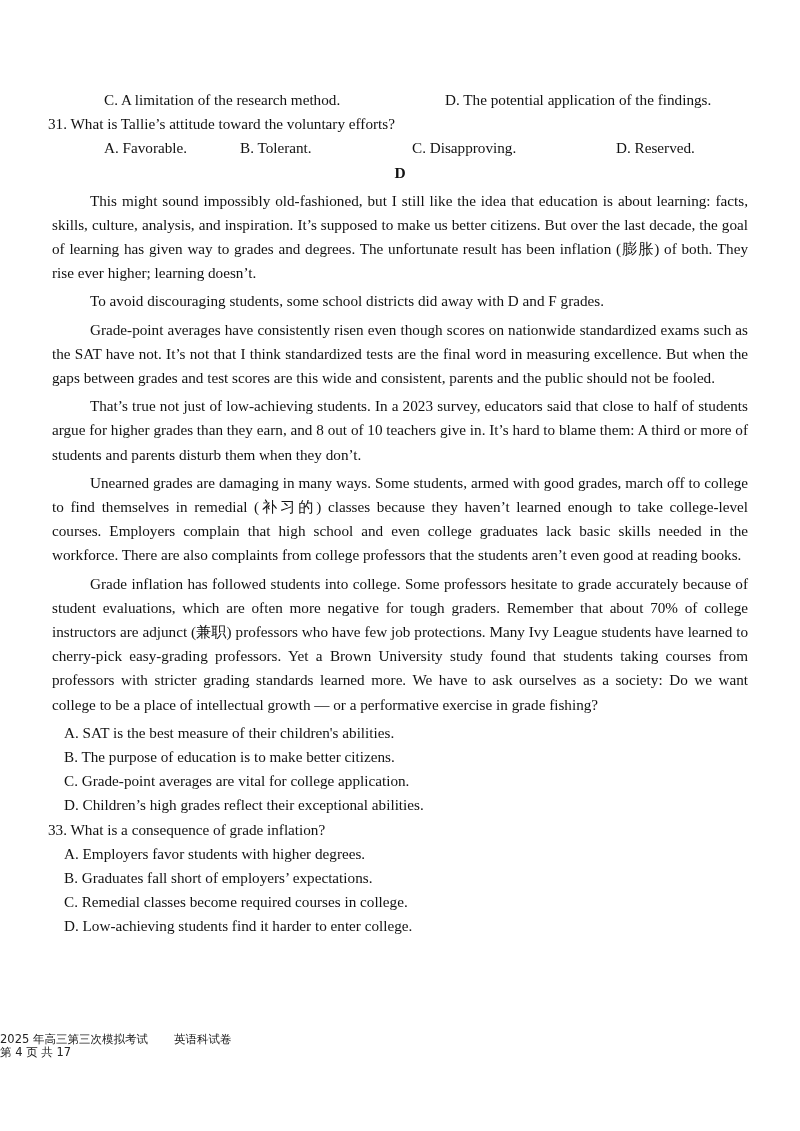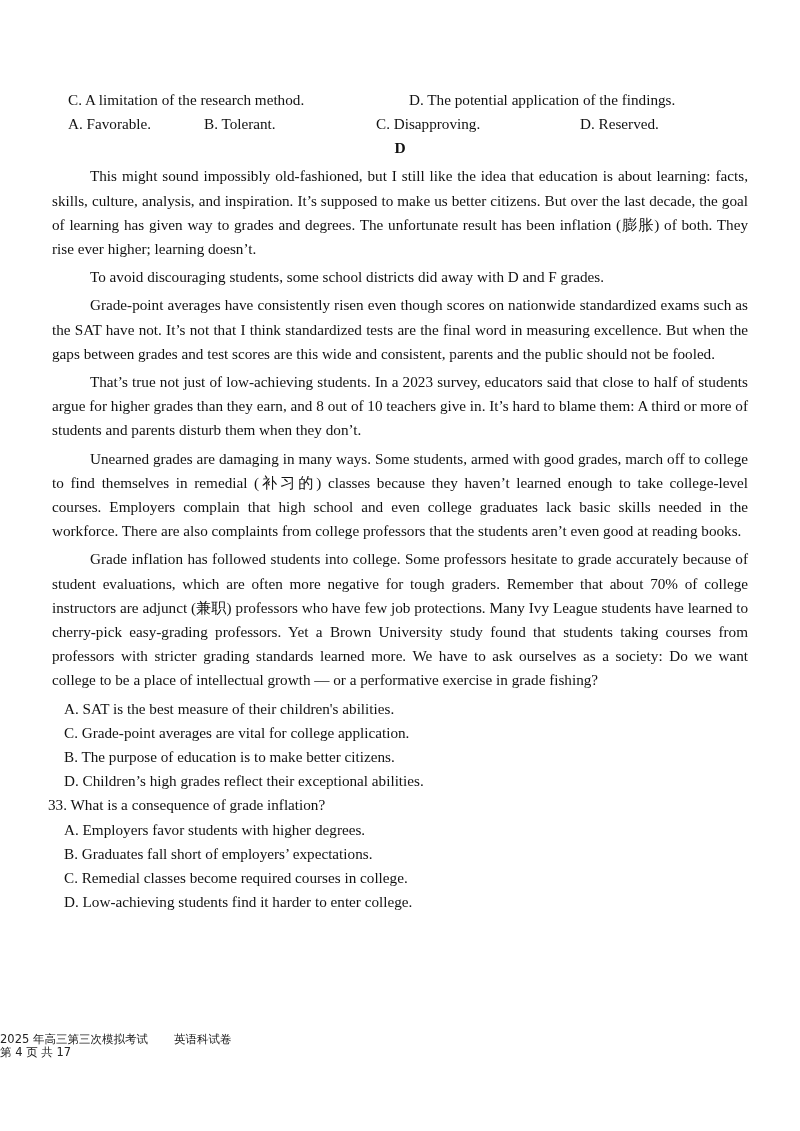"C. A limitation of the" .opts-row span { margin-left: none -> 36px }
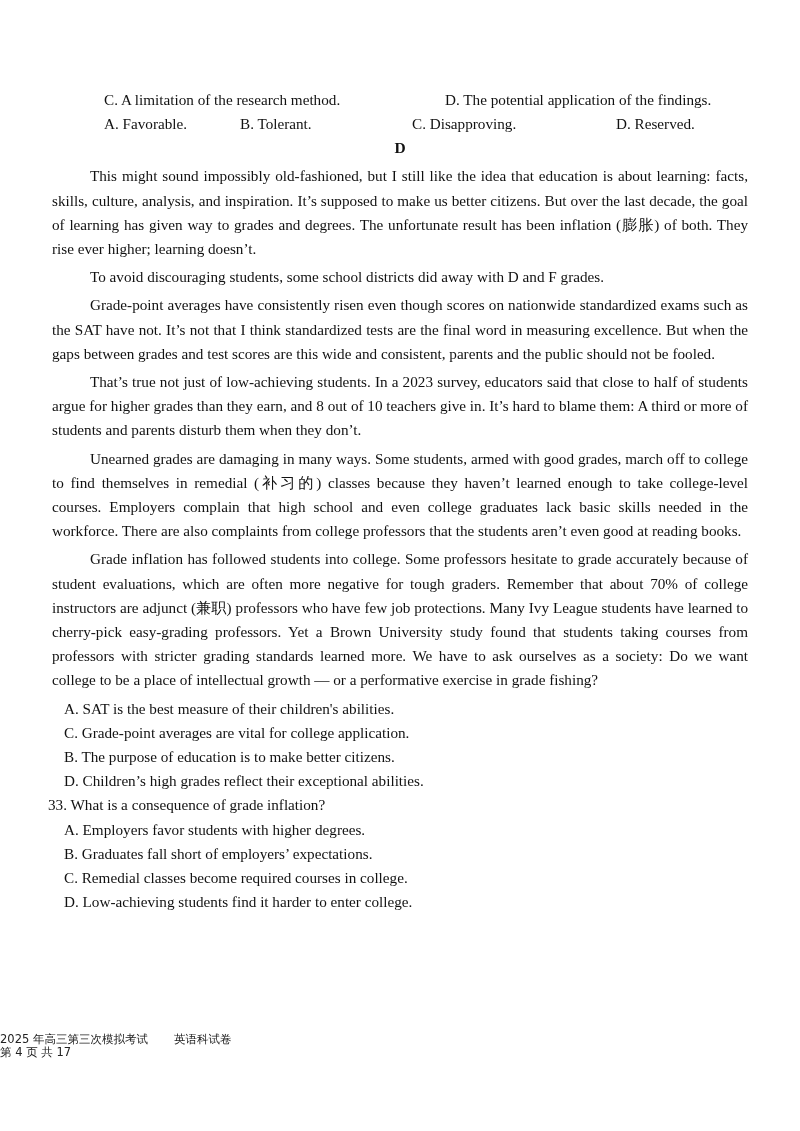"31. What is Tallie’s attitude" div.q { html: none -> <div>31. What is Tallie’s attitude toward the voluntary efforts?</div> }
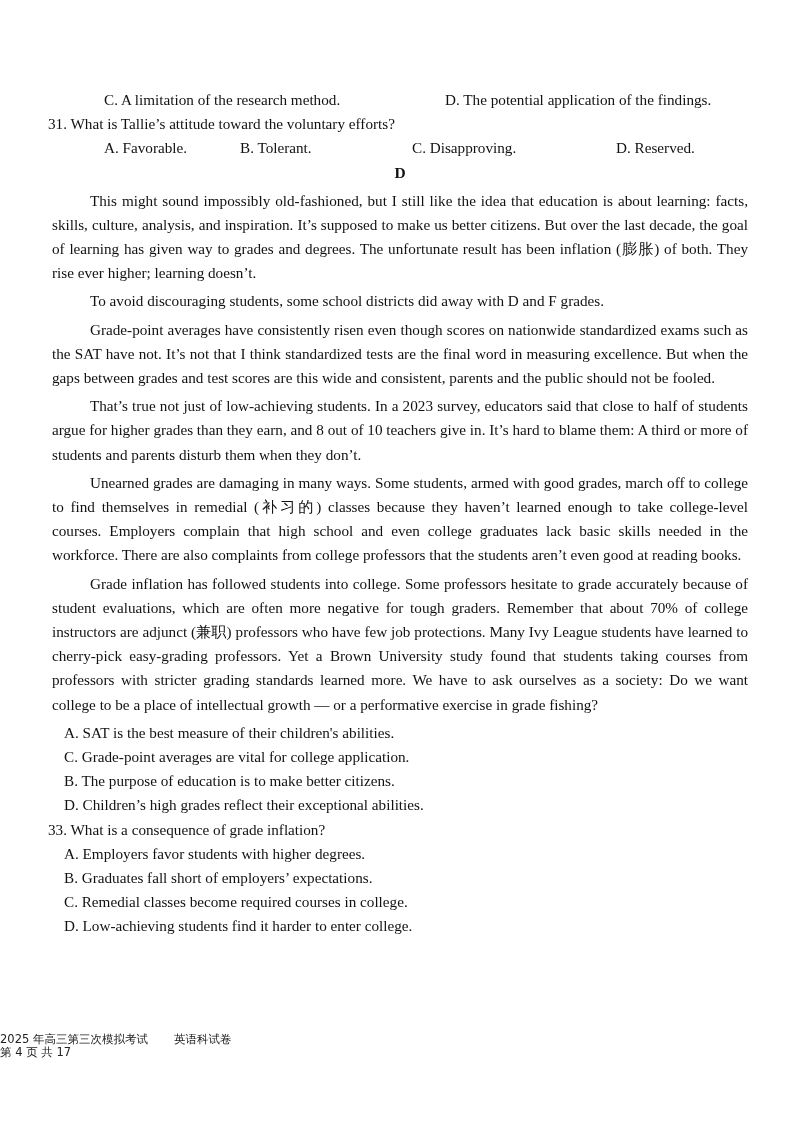"C. Grade-point averages are vital" div.opt { order: before "B. The purpose of education" -> after "B. The purpose of education" }
